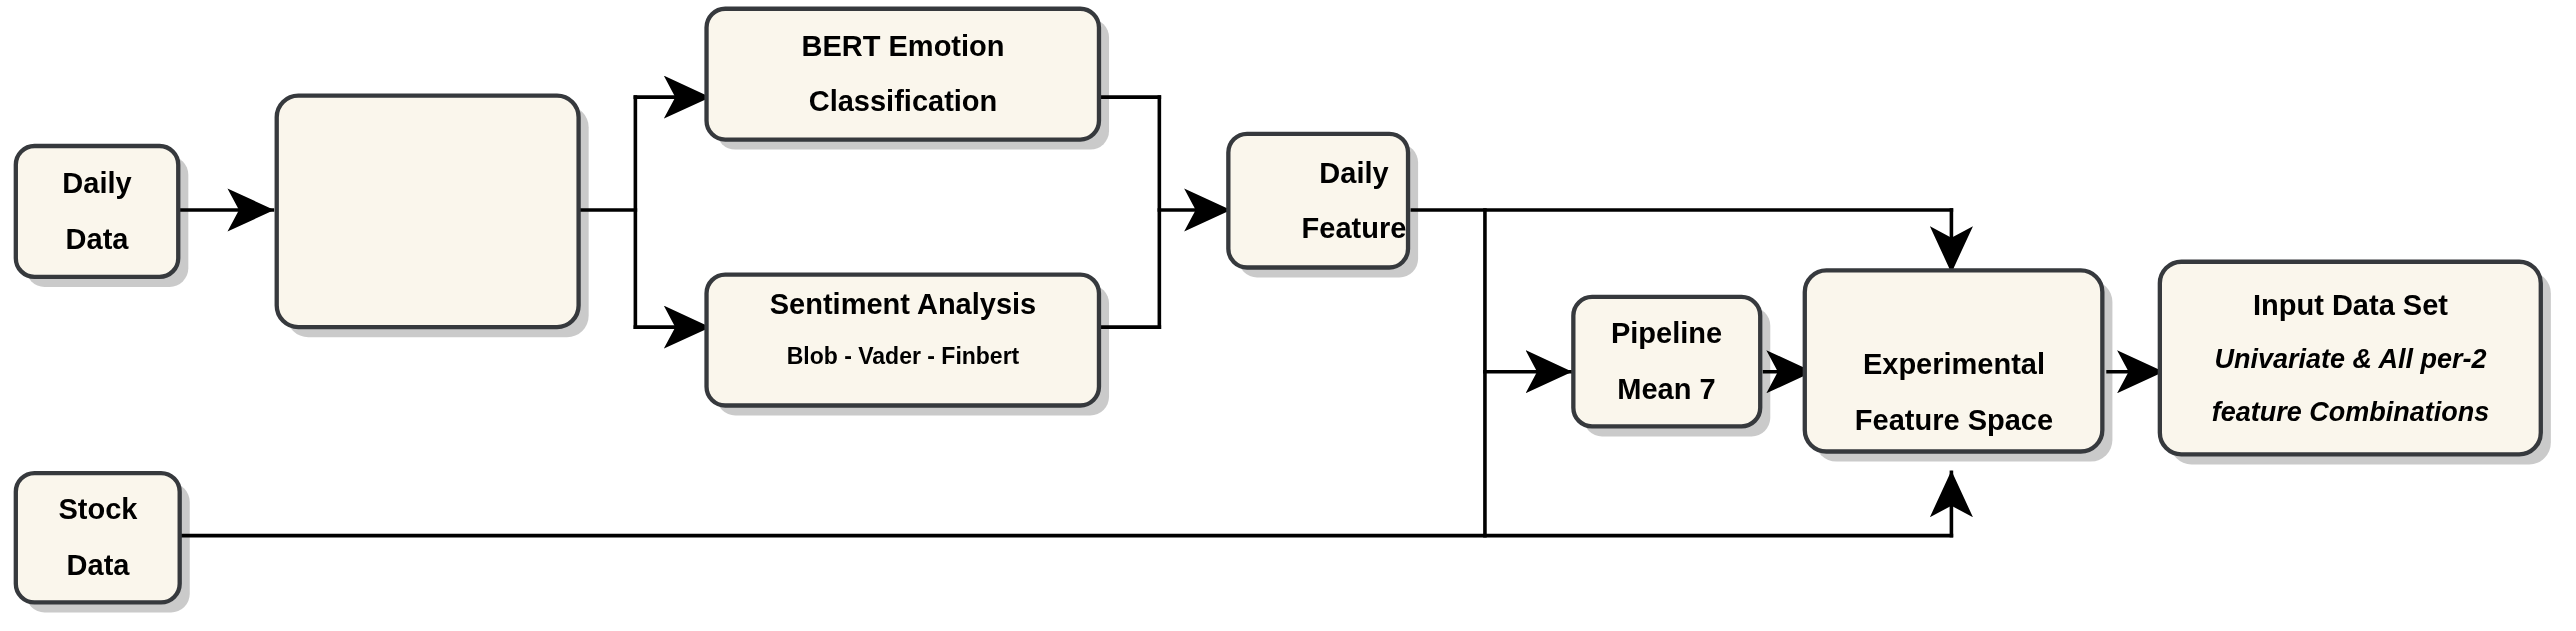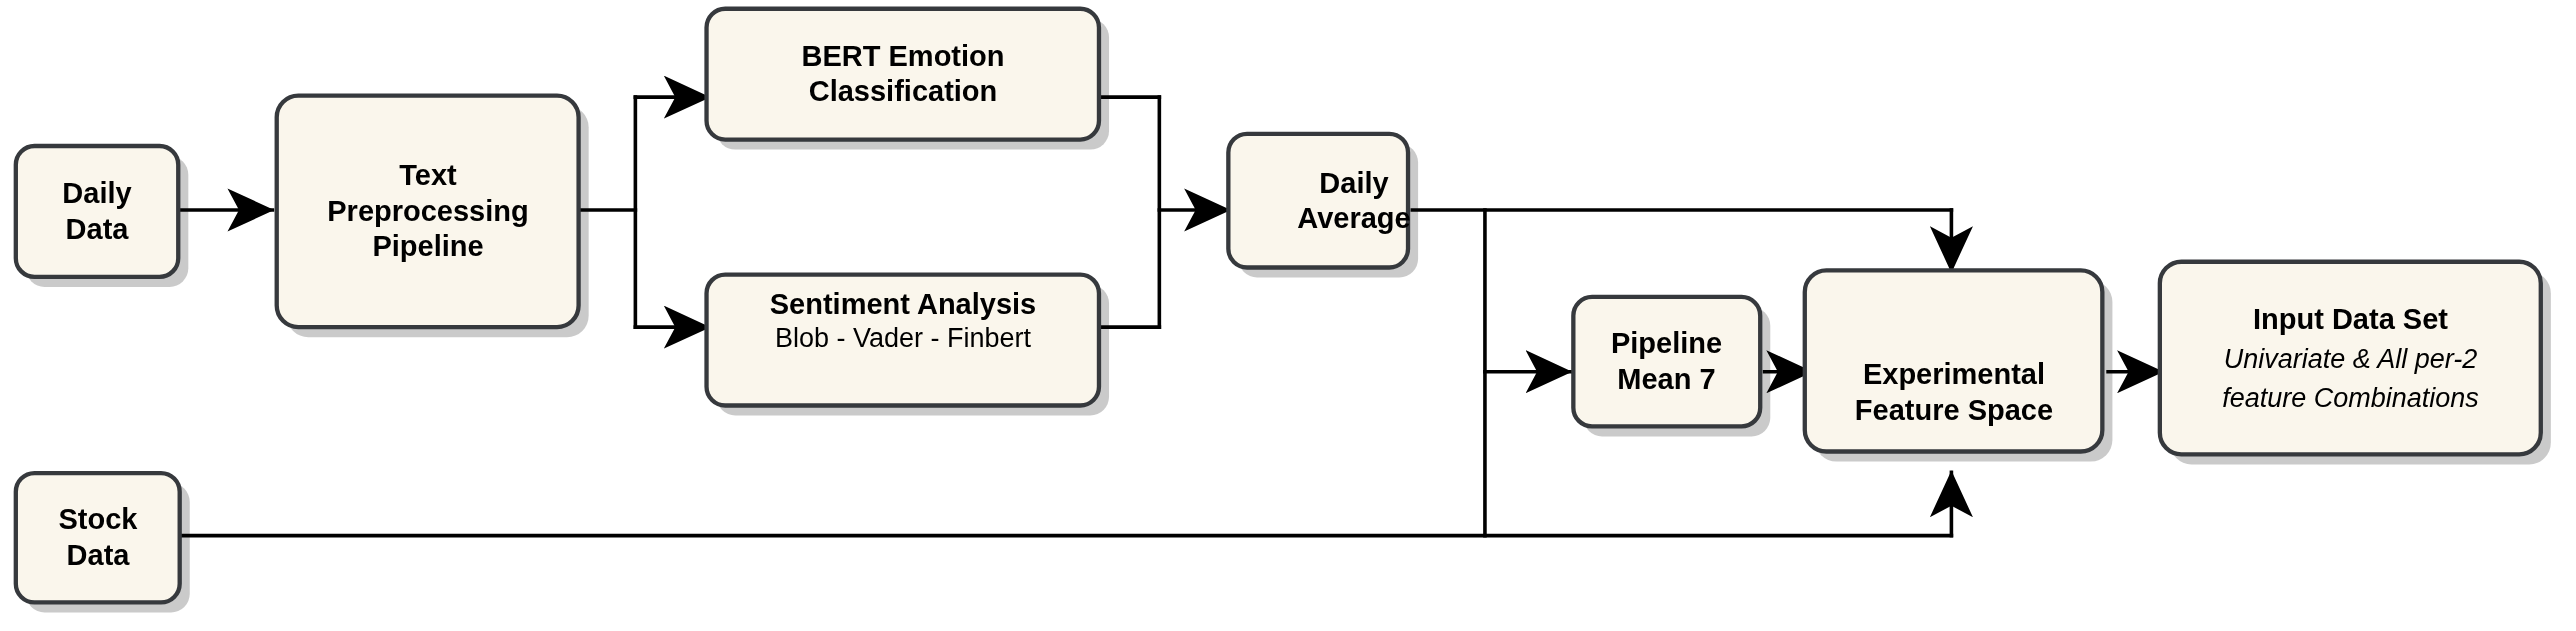"BERT Emotion" .node-label { gap: none -> 20px }
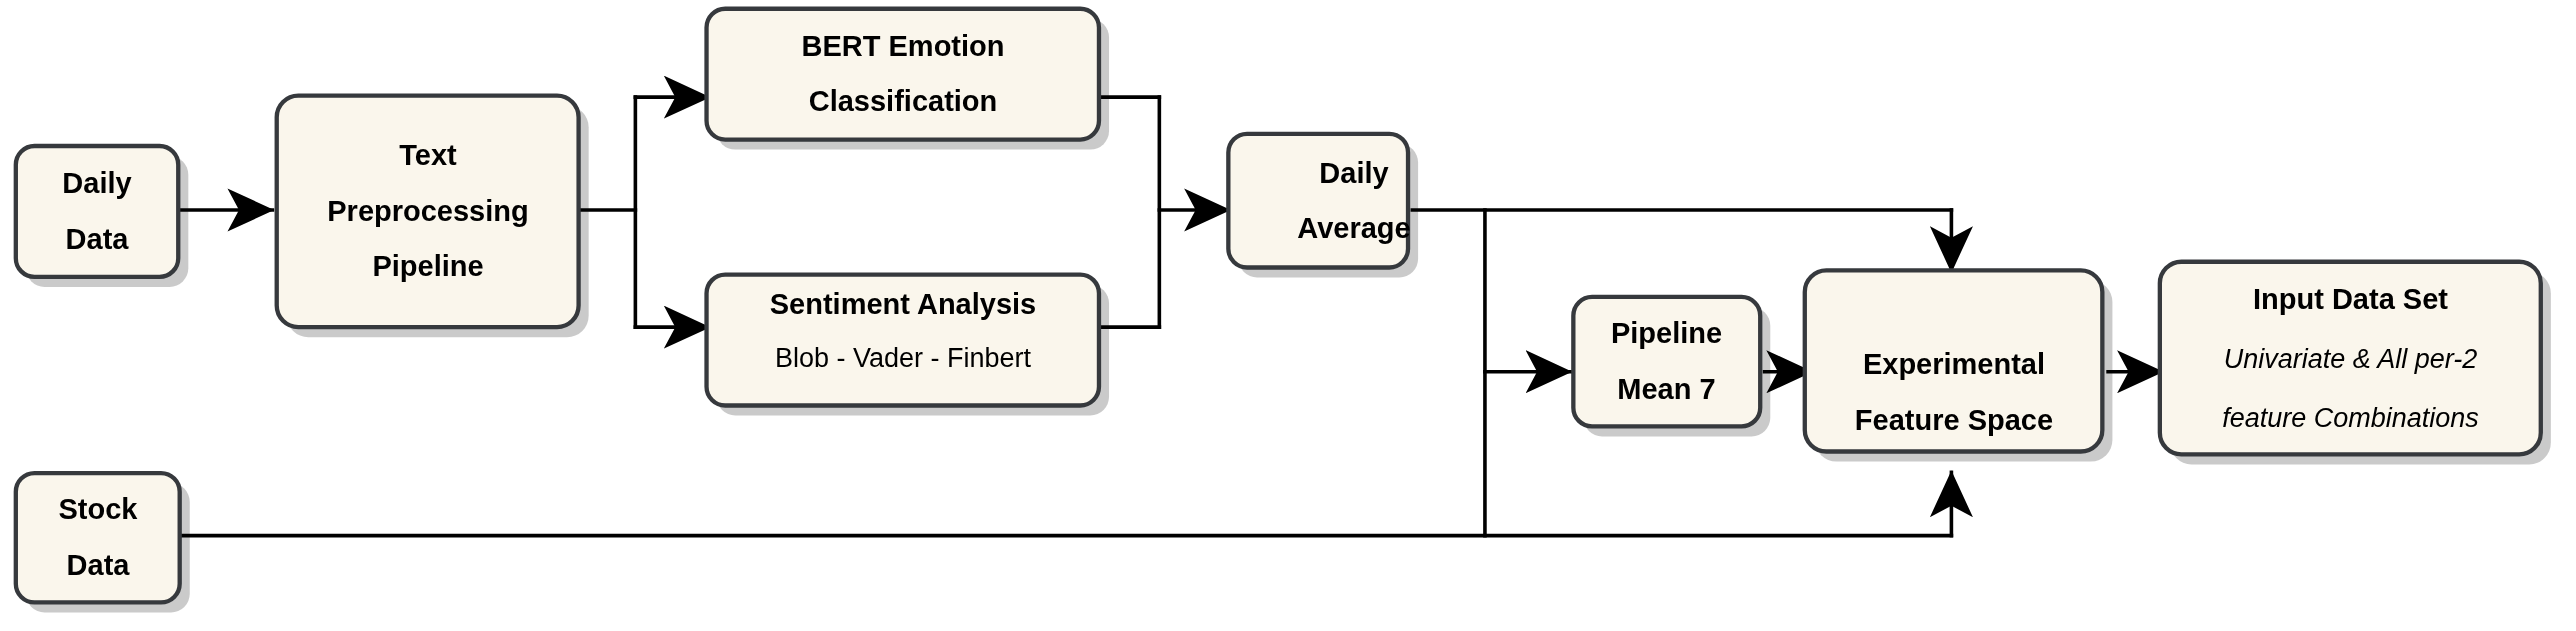"Text" div.node-label { html: <div> <span>Text</span> <span>Preprocessing</span> <span>Pipeline</span> </div> -> none }
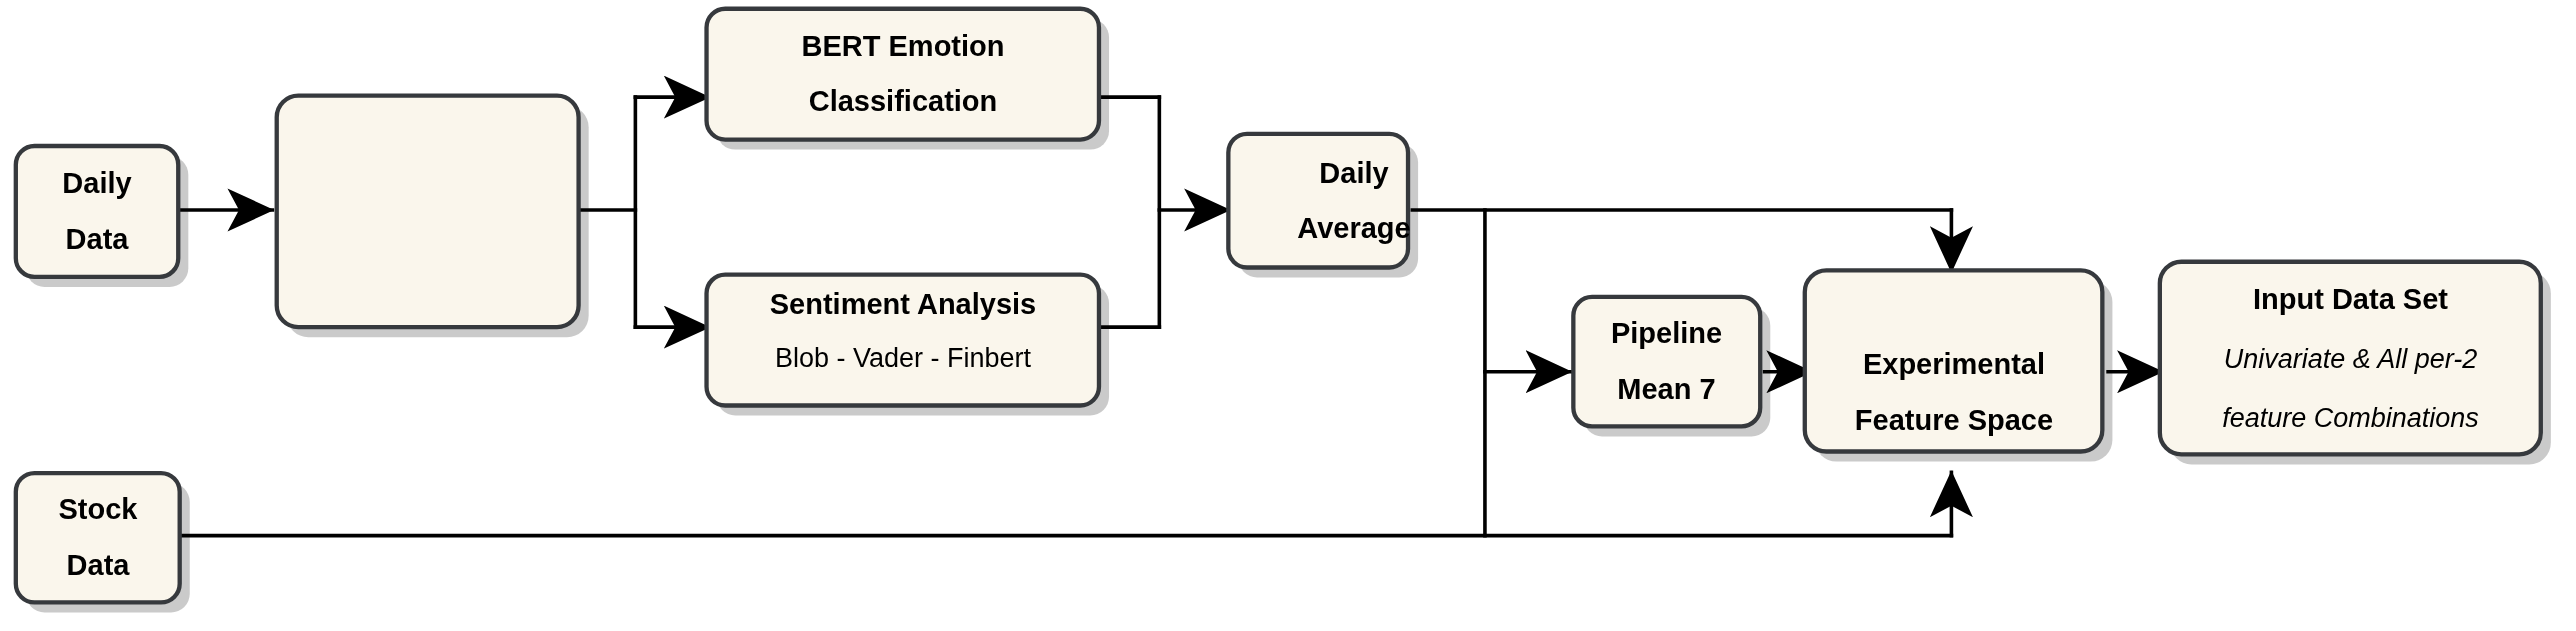"Average" span.line-bold { text: Average -> Feature }
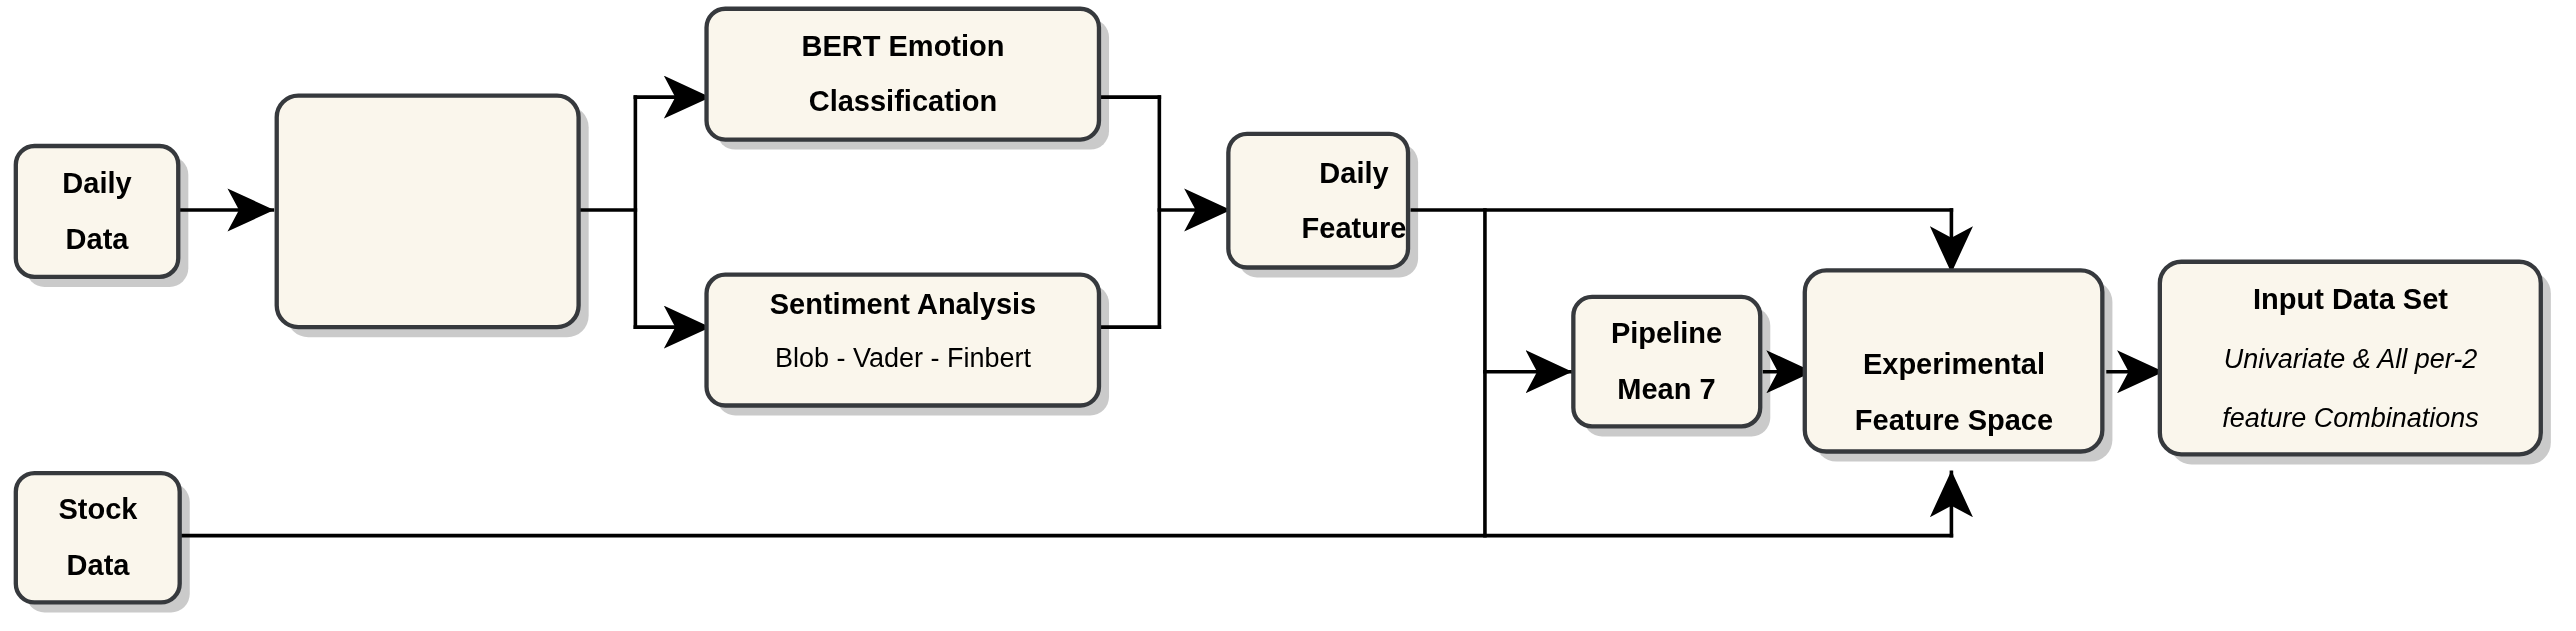"Blob - Vader - Finbert" .line-plain { font-size: 27px -> 23px; font-weight: normal -> bold }
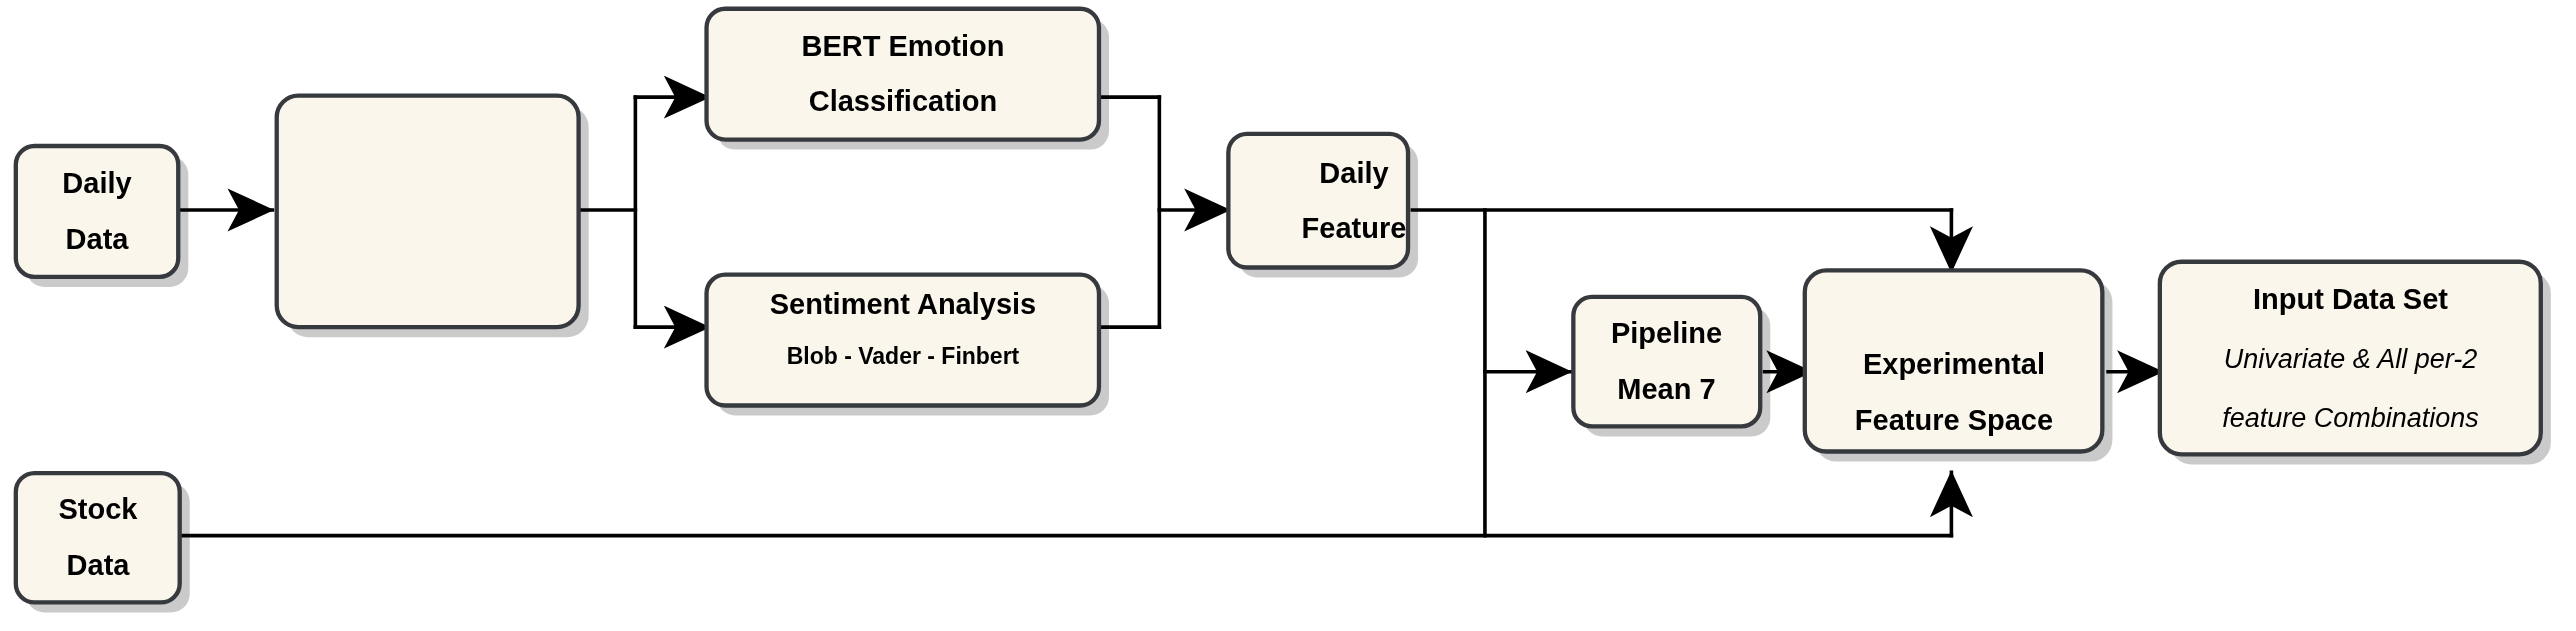"Univariate & All per-2" .line-italic { font-weight: normal -> bold; margin-top: 6px -> none }
